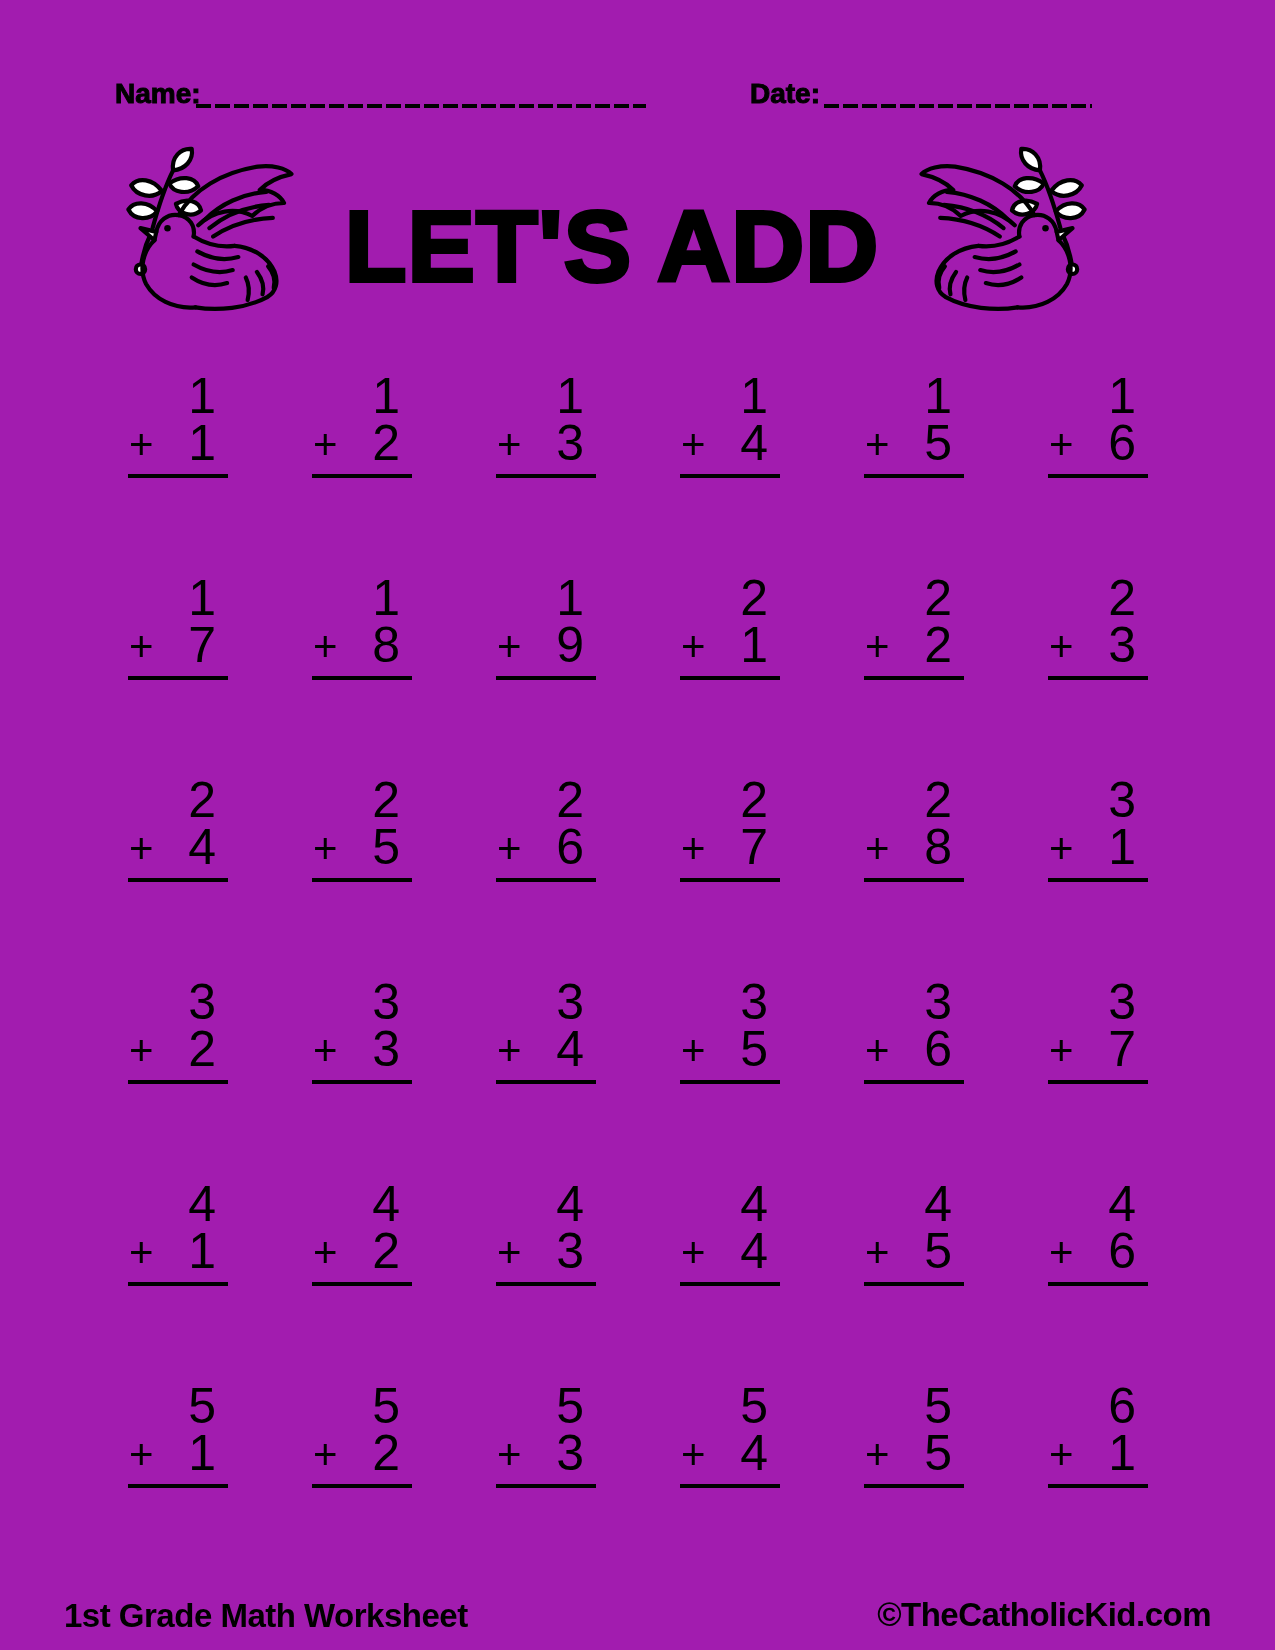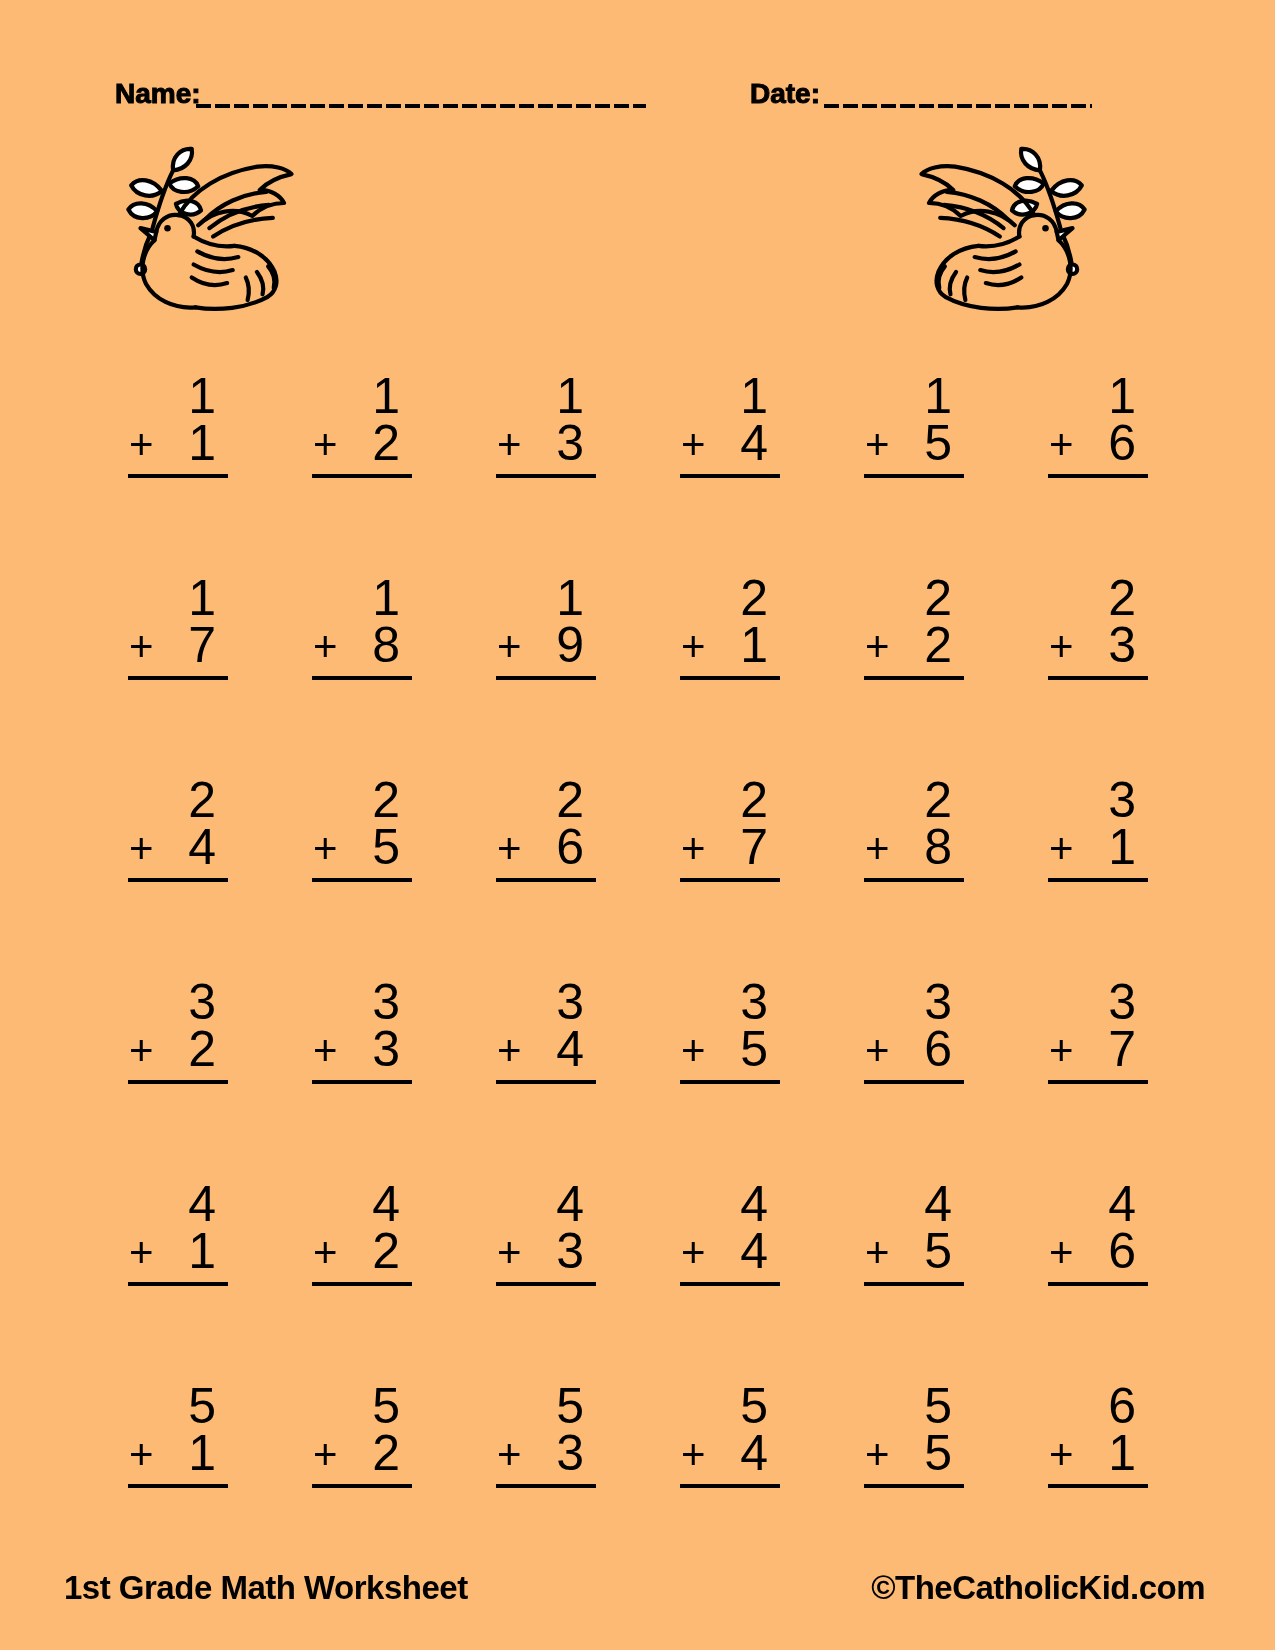"Name:" .page { background: #fdba74 -> #a21caf }
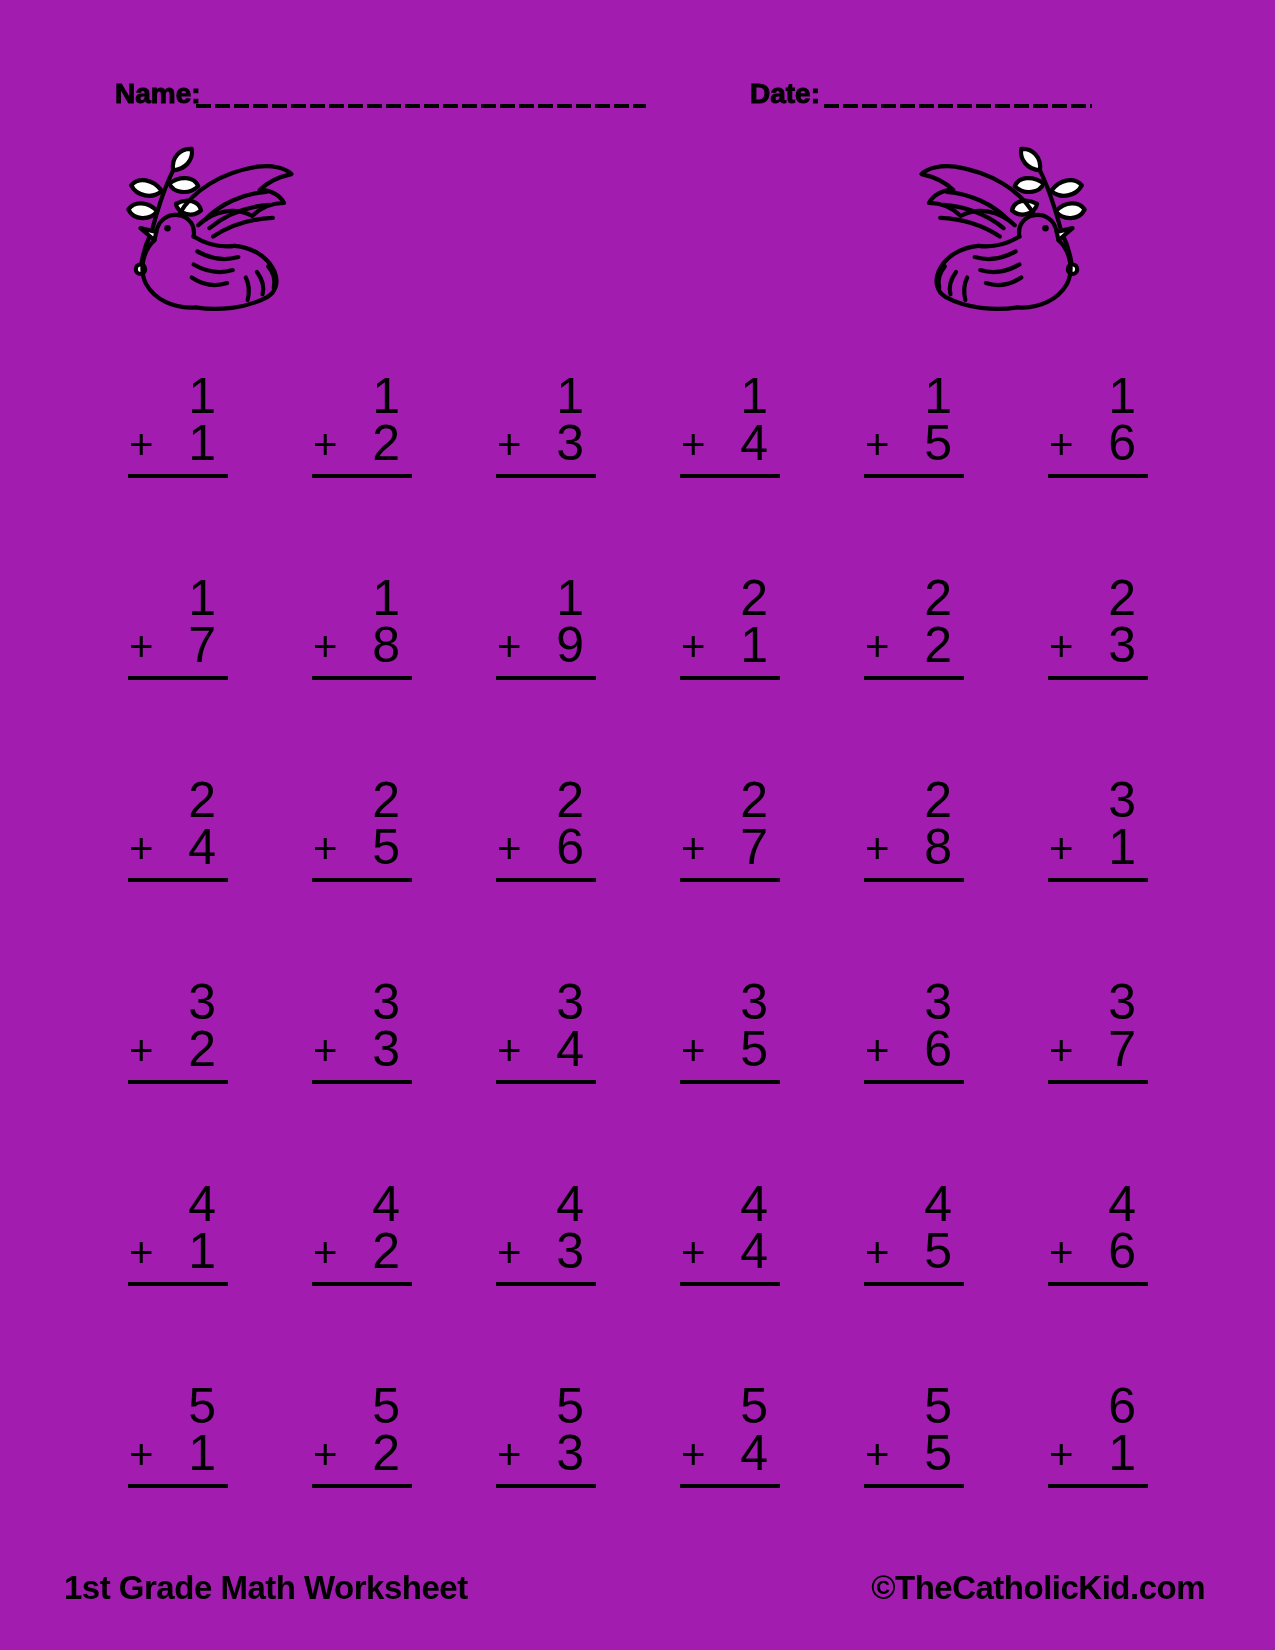"LET'S ADD" div.page-title { html: none -> <div>LET'S ADD</div> }
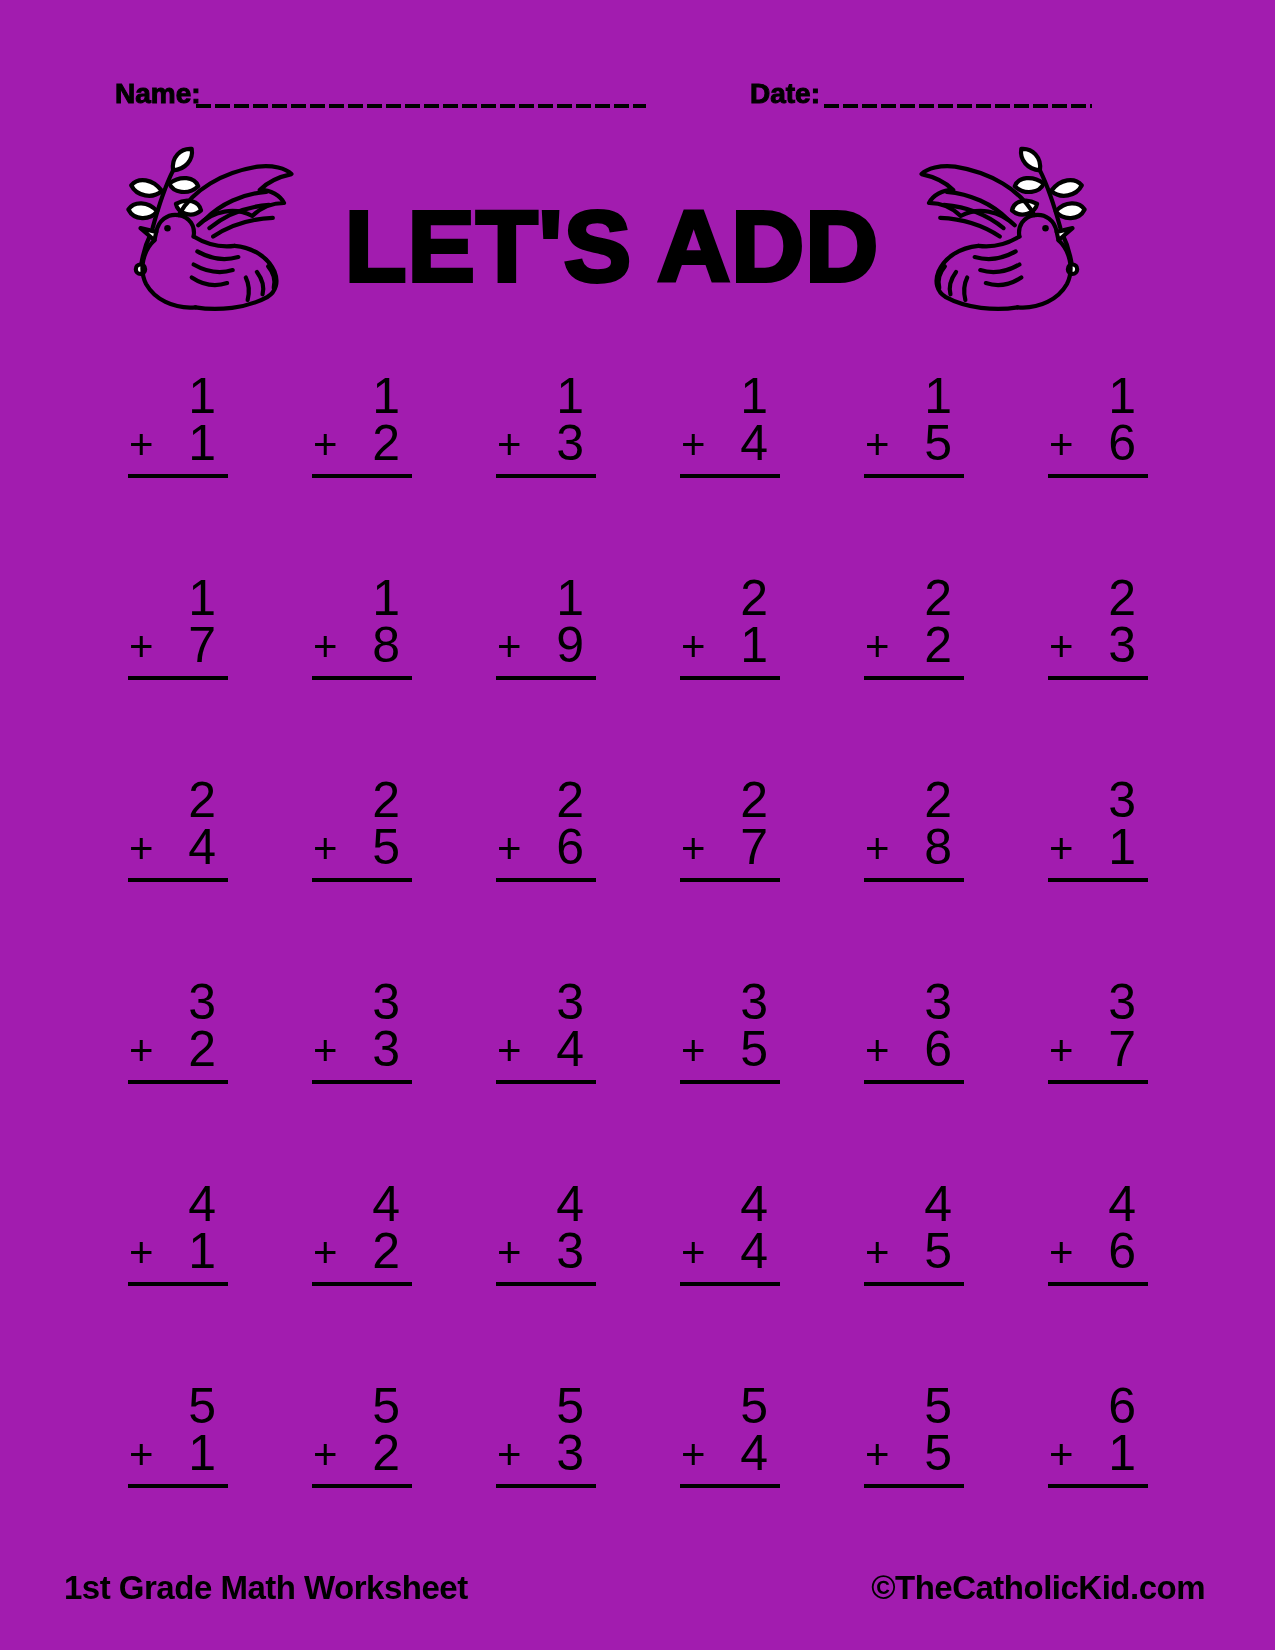"1st Grade Math Worksheet" .footer-left { margin-top: none -> 28px }
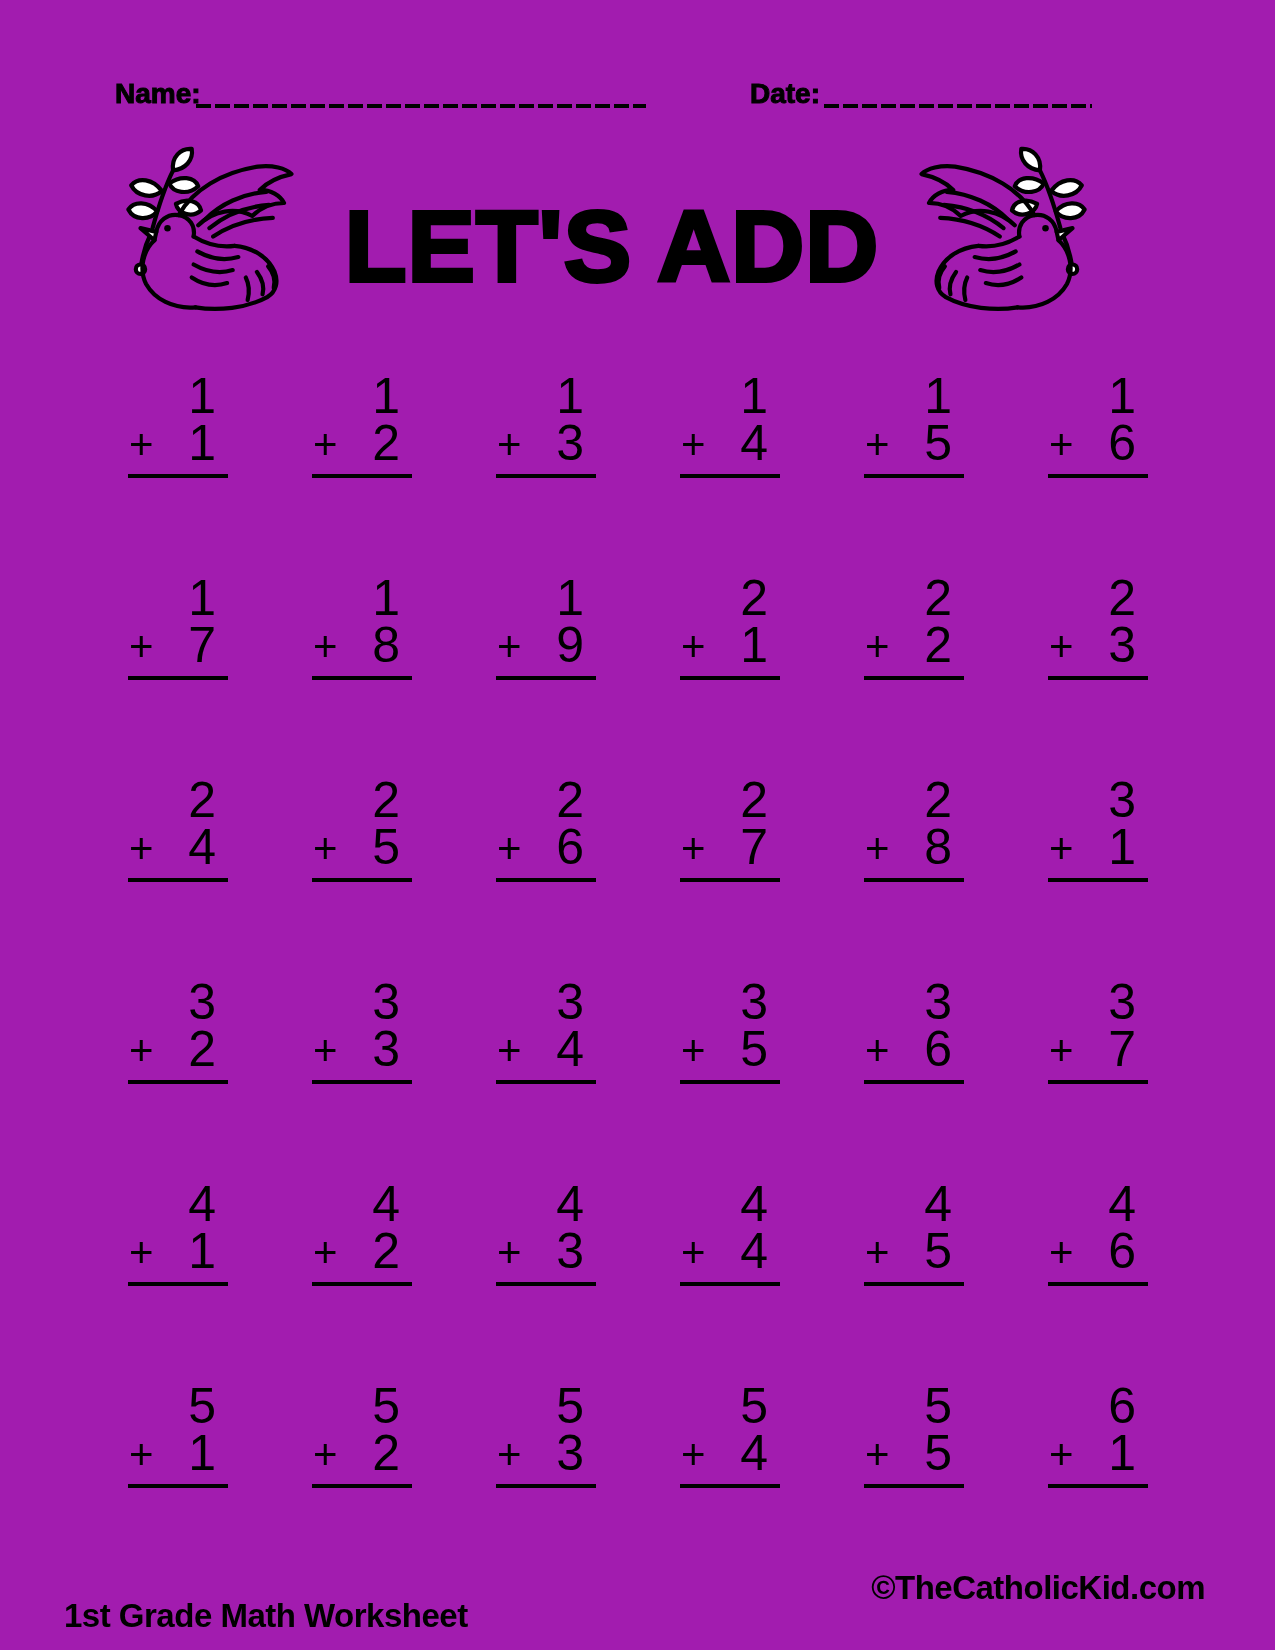"©TheCatholicKid.com" .footer-right { margin-top: none -> 27px; right: 70px -> 64px }
